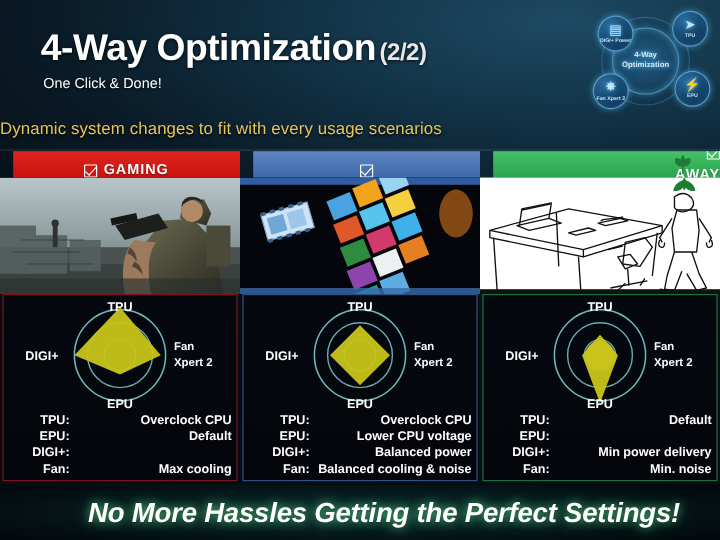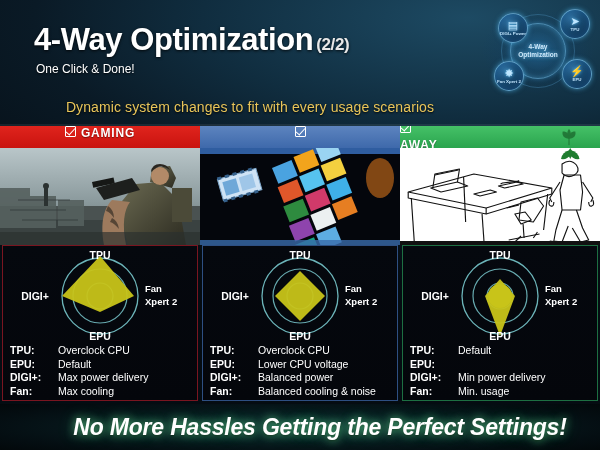"(2/2)" .title .paging { font-size: 17px -> 20px }
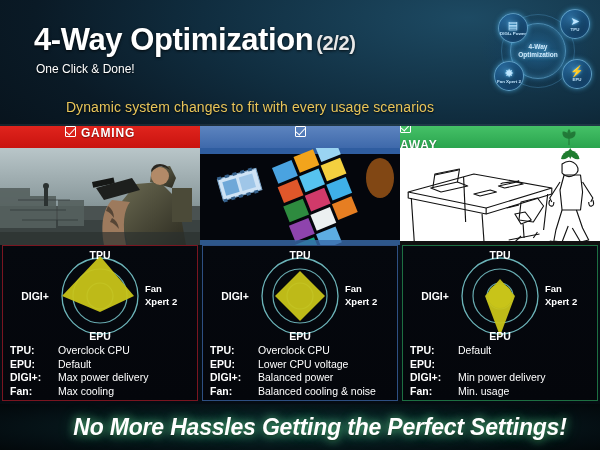"Dynamic system changes to fit" .tagline-top { text-align: center -> left }
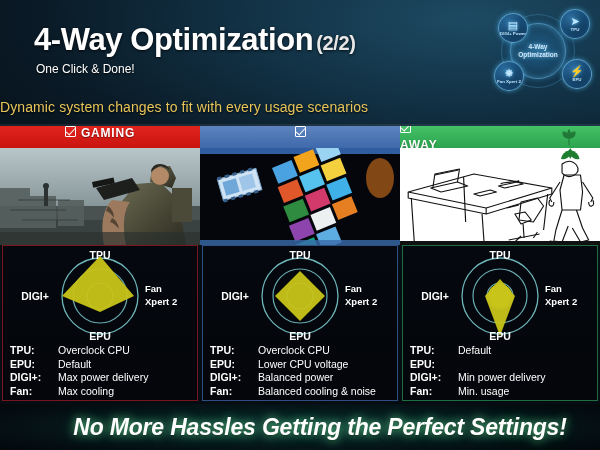"GAMING" .colhead { align-items: flex-start -> flex-end; margin-left: none -> 11px }
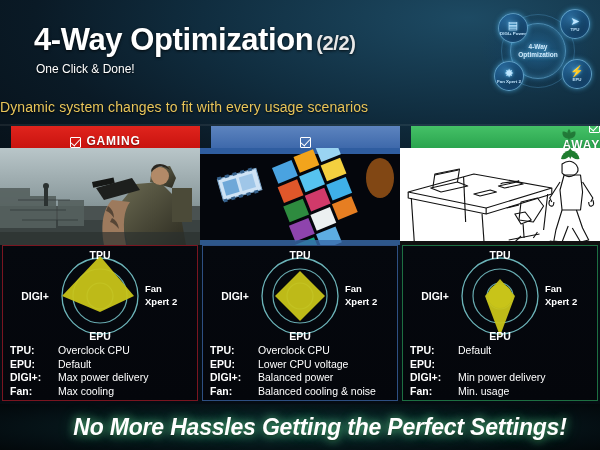"TPU:" .settings { text-align: none -> right }
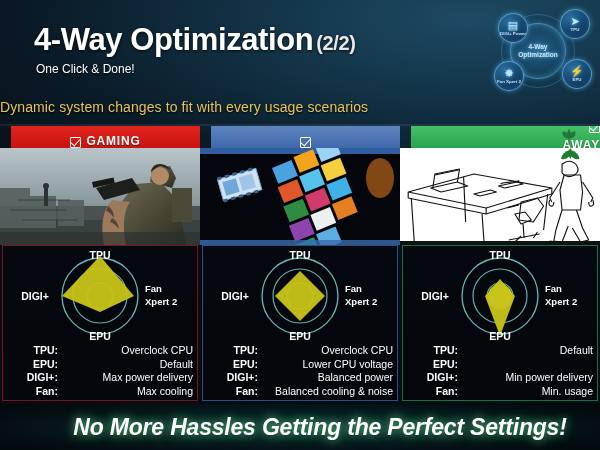"Overclock CPU" .sval { font-weight: none -> bold }
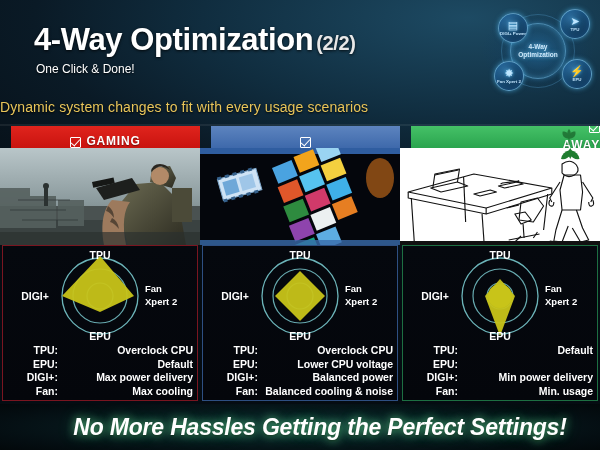"Max power delivery" span.sval { html: <span>Max power delivery</span> -> none }
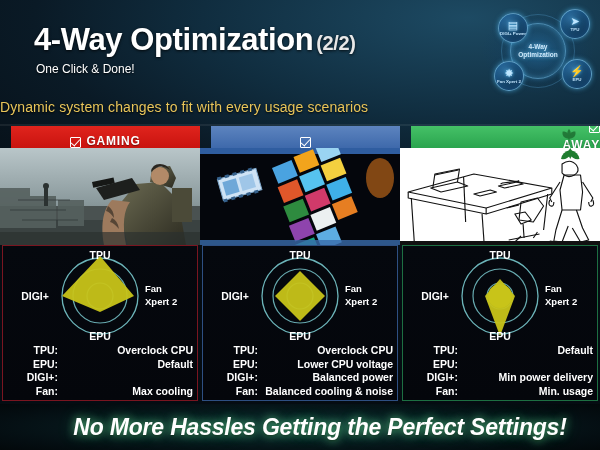"Min. usage" span.sval { text: usage -> noise }
